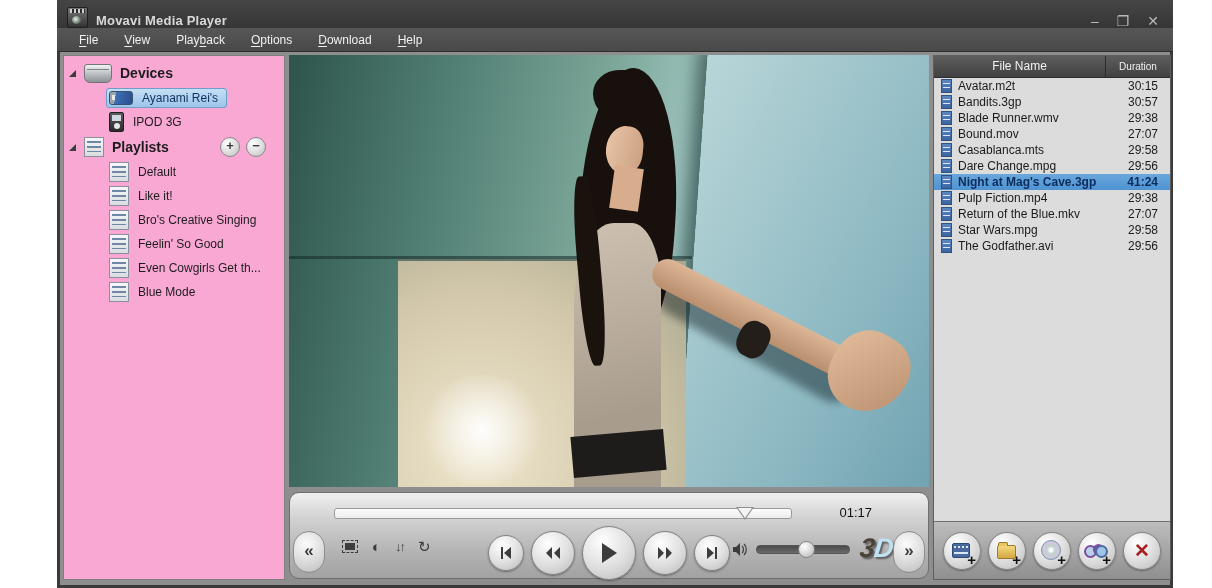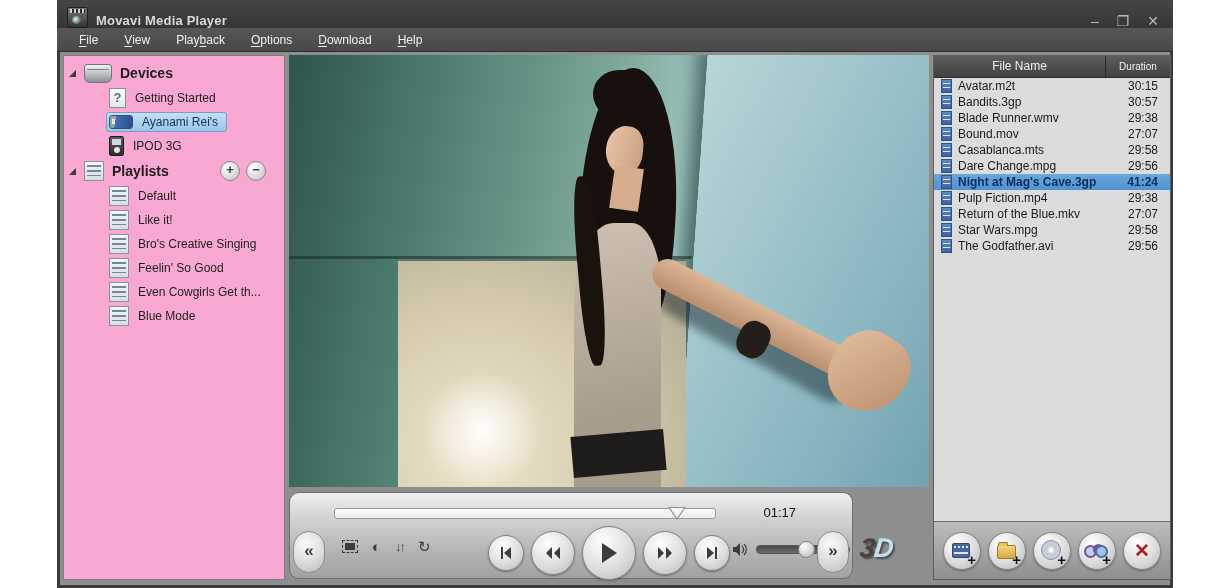"Getting Started" div.tree-item { html: <div> <span> <div></div> <span>Getting Started</span> </span> </div> -> none }
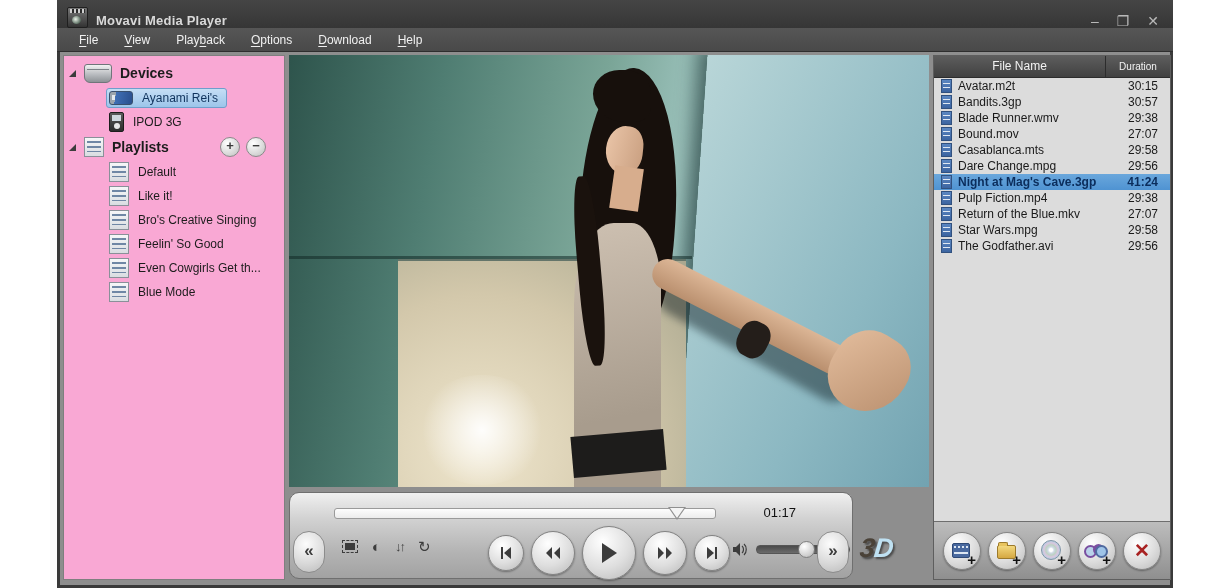"01:17" .controlbar { width: 564px -> 640px }
